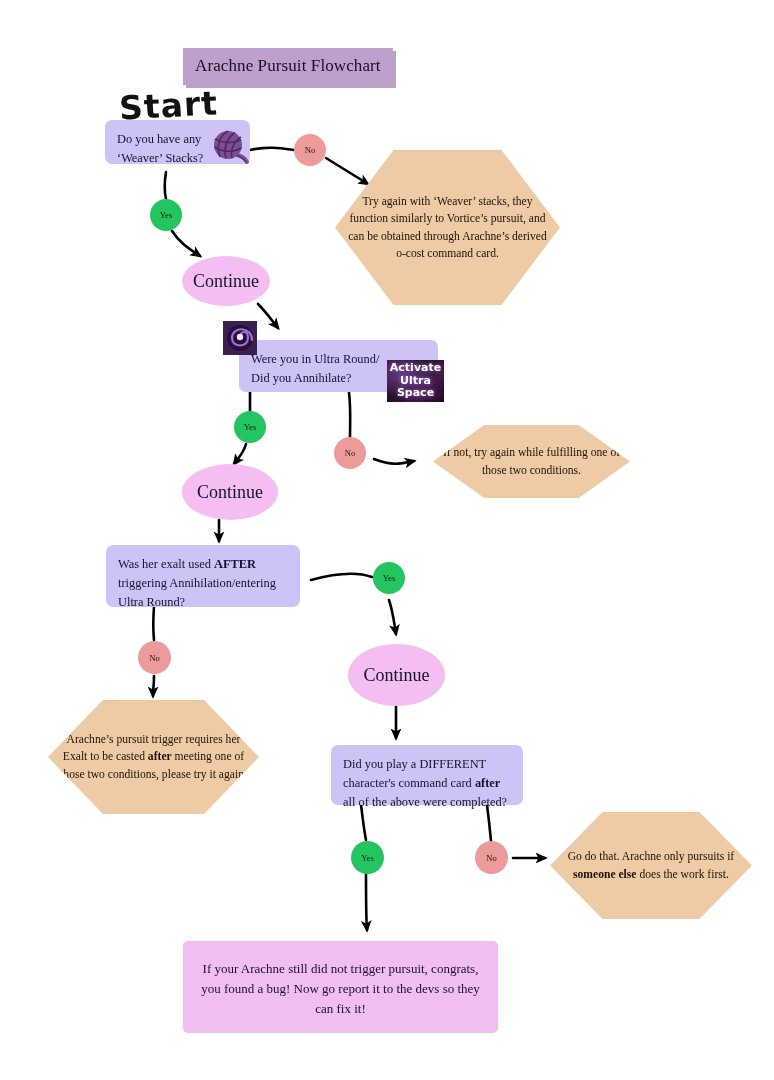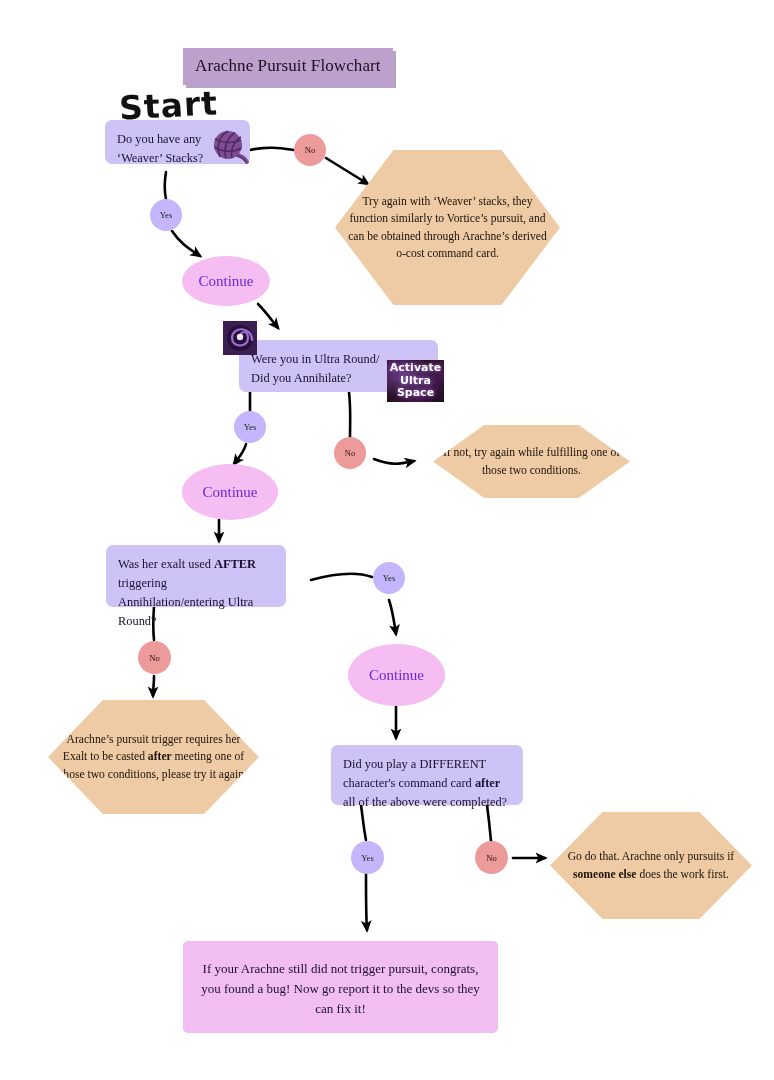"Yes" .pill.yes { background: #c4b5fd -> #22c55e }
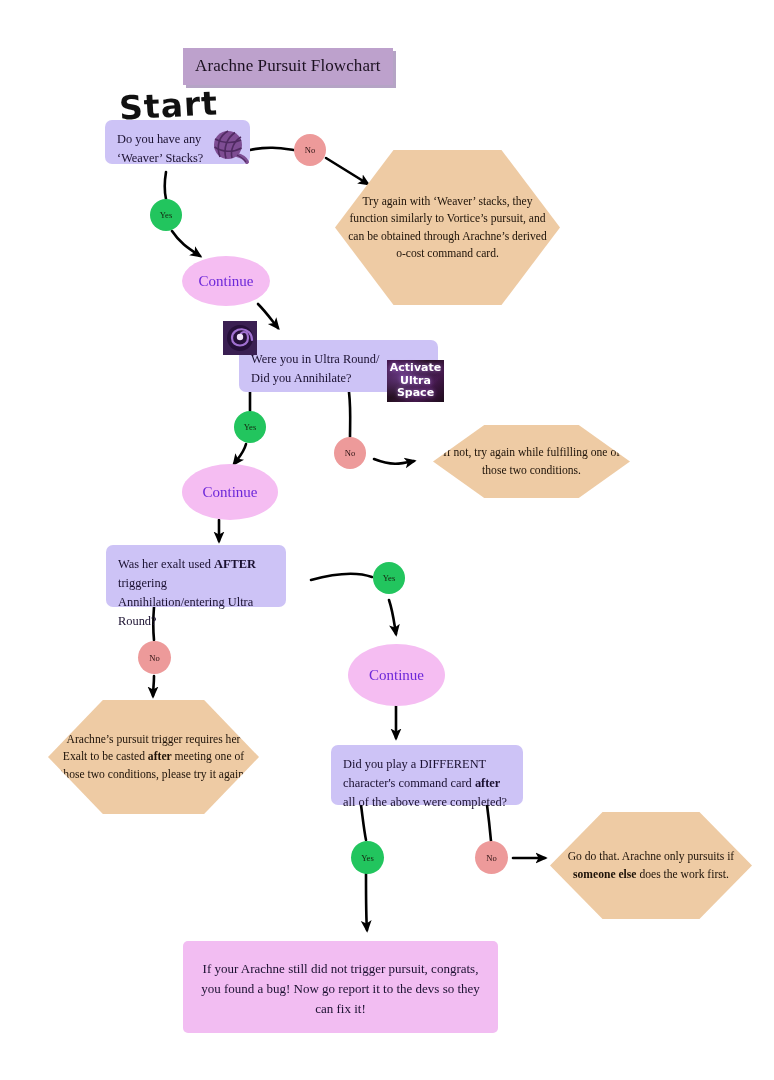"Continue" .ellipse-pink { color: #6d28d9 -> #0f172a; font-size: 15px -> 18px }
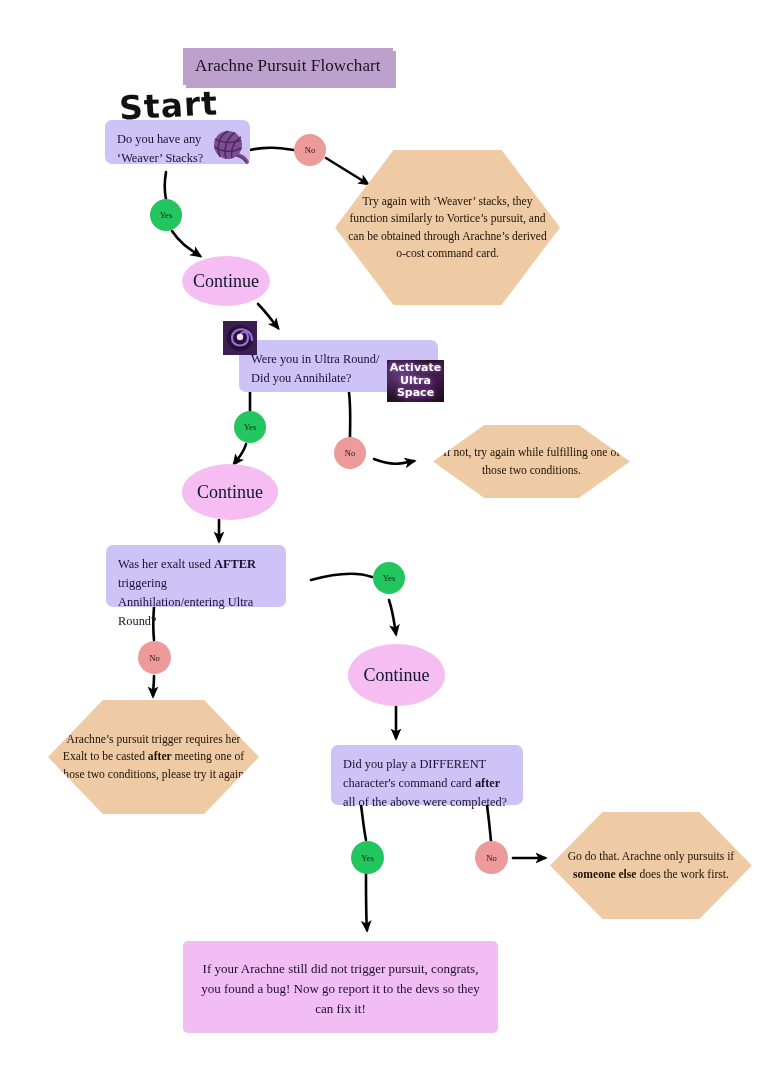"Was her exalt used AFTER" div.node { width: 180px -> 194px }
